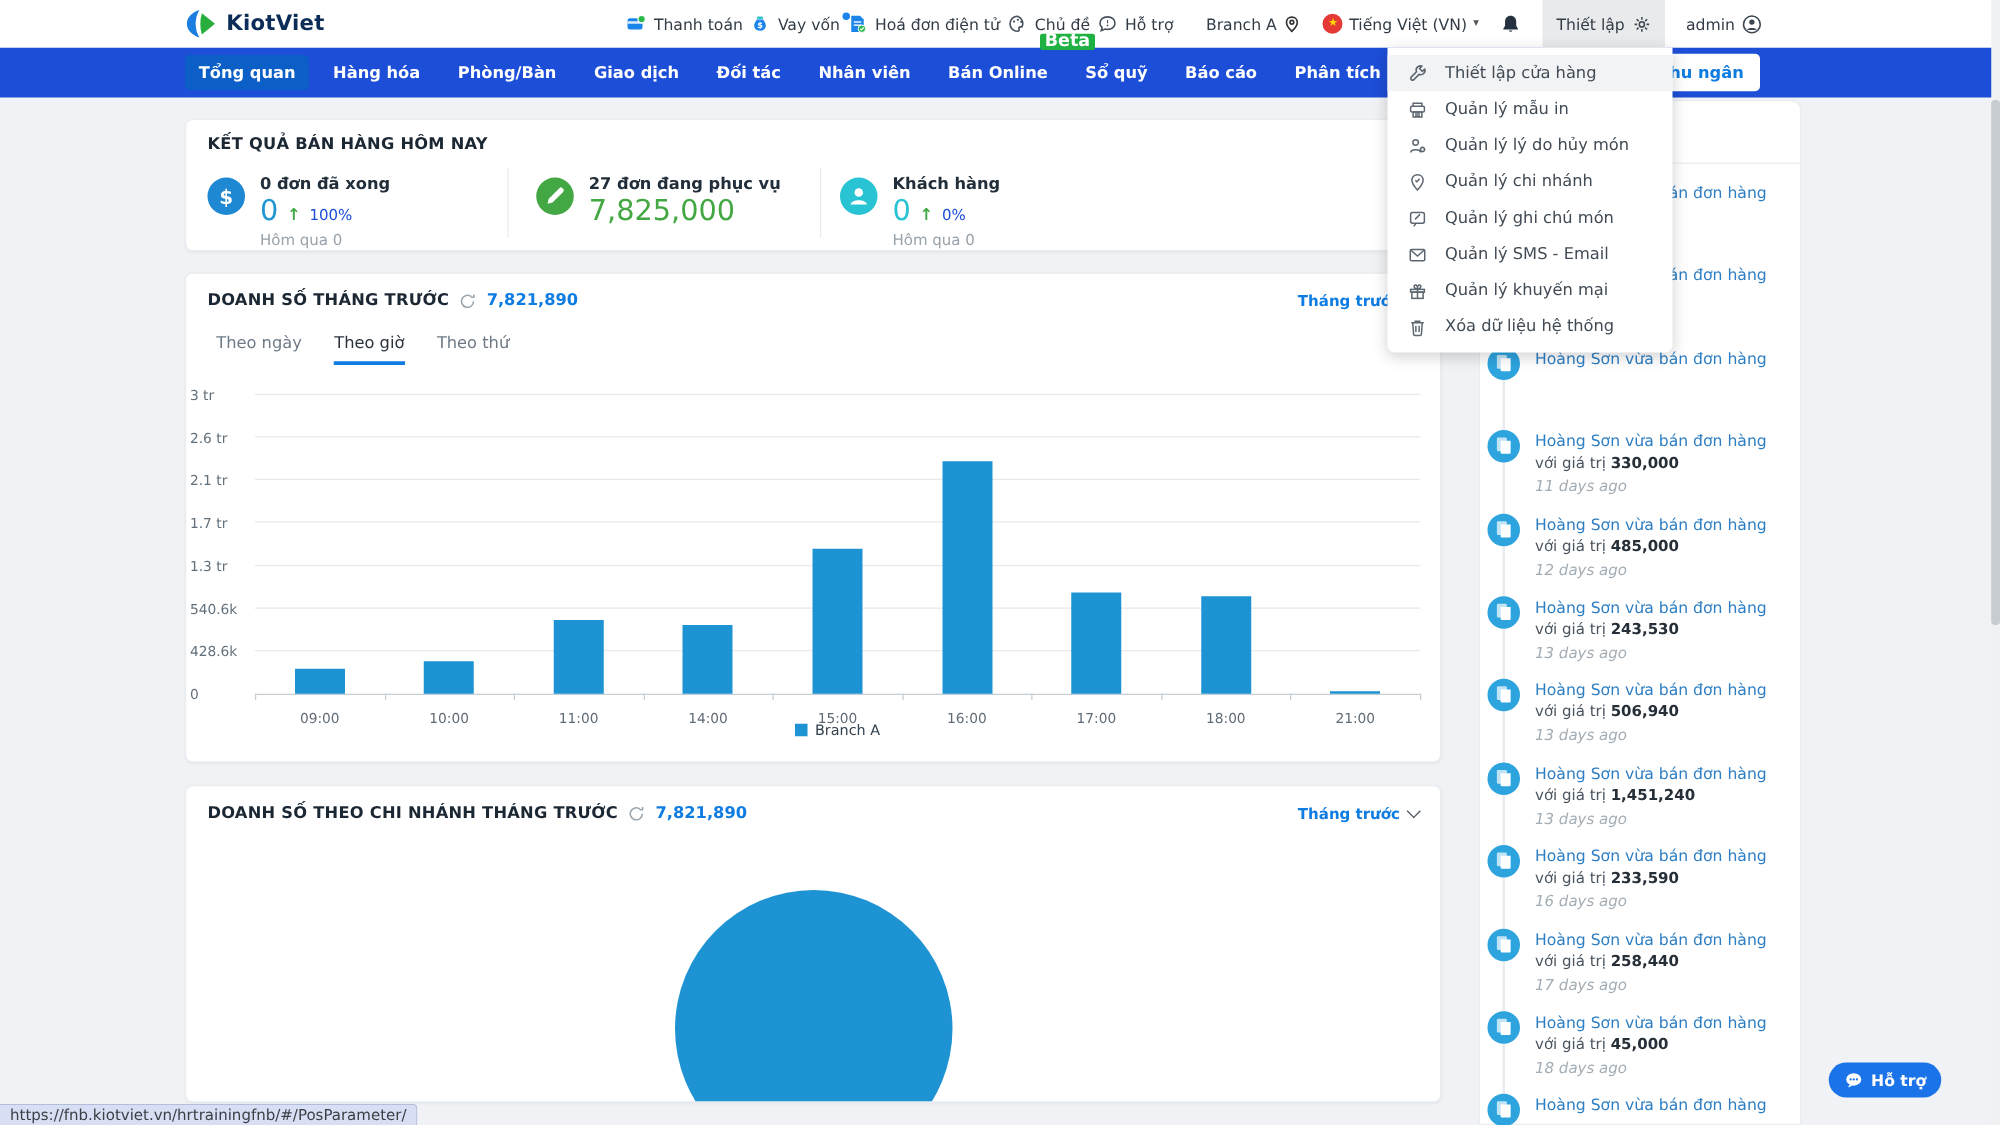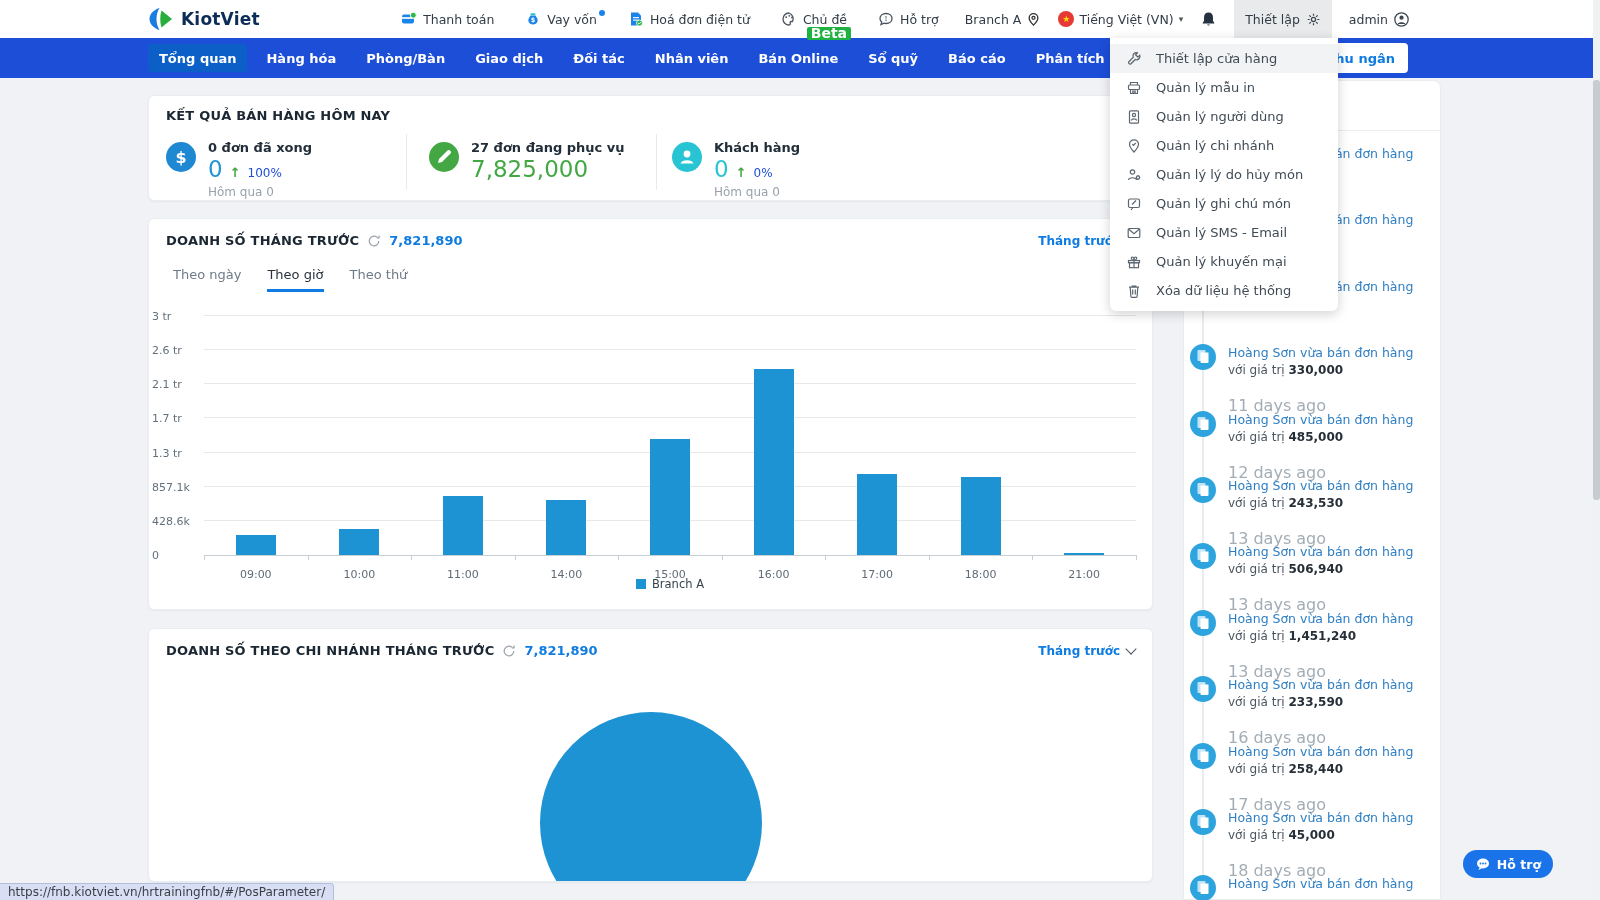"Thanh toán" .top-links { gap: 31px -> 6px }
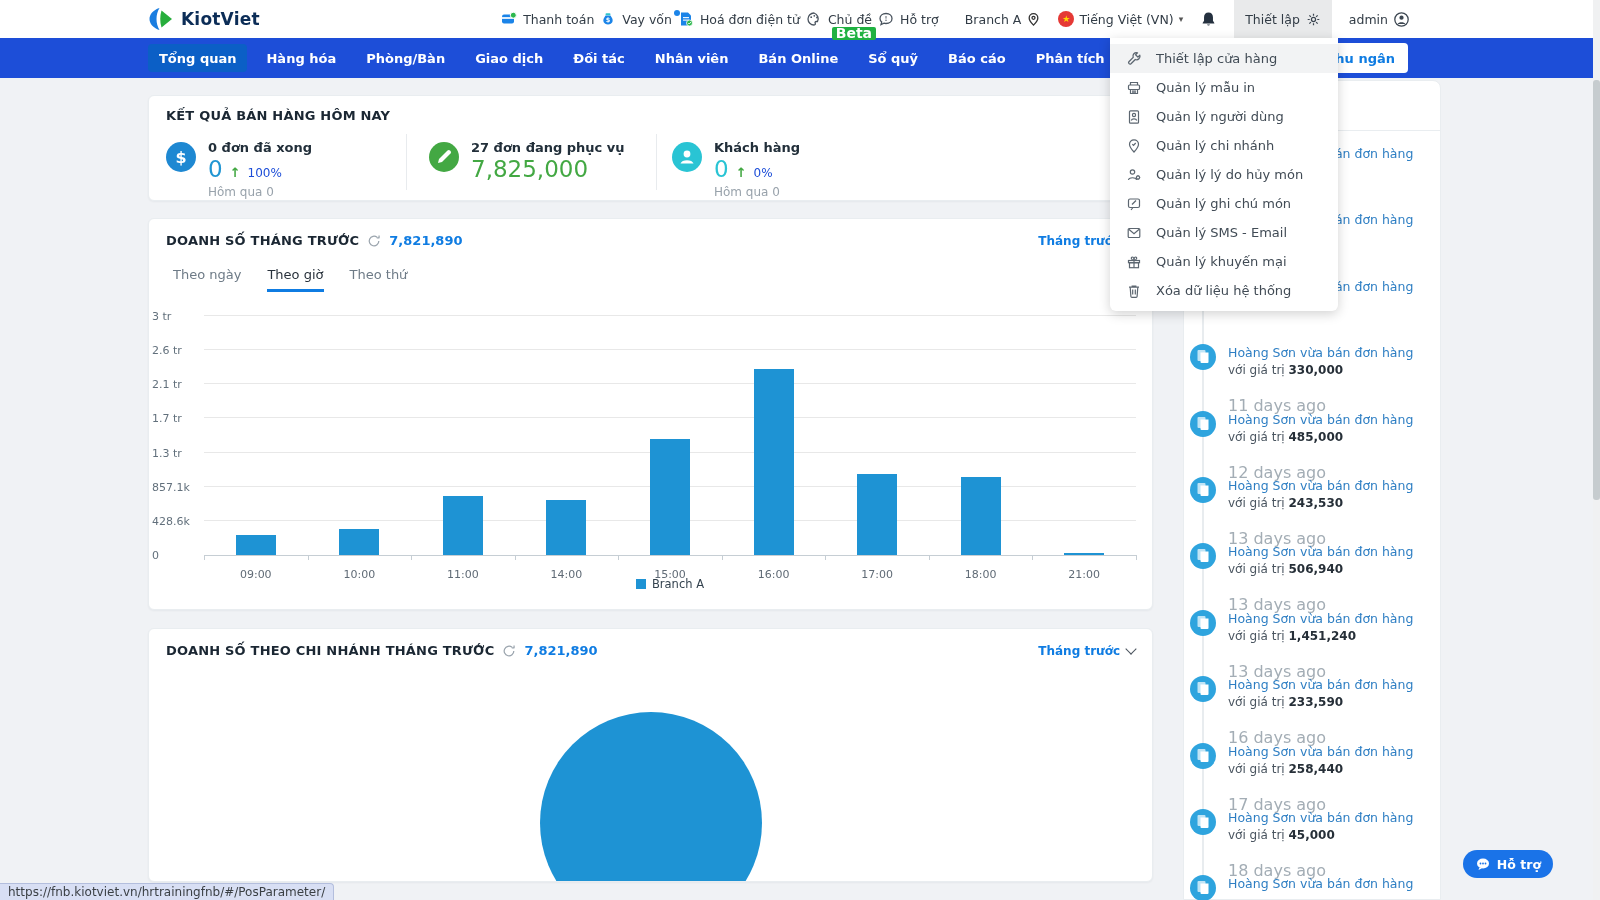"Quản lý người dùng" div.dd-item { html: <div> <span> <svg> <rect></rect> <circle></circle> <path></path> </svg> </span> <span>Quản lý người dùng</span> </div> -> none }
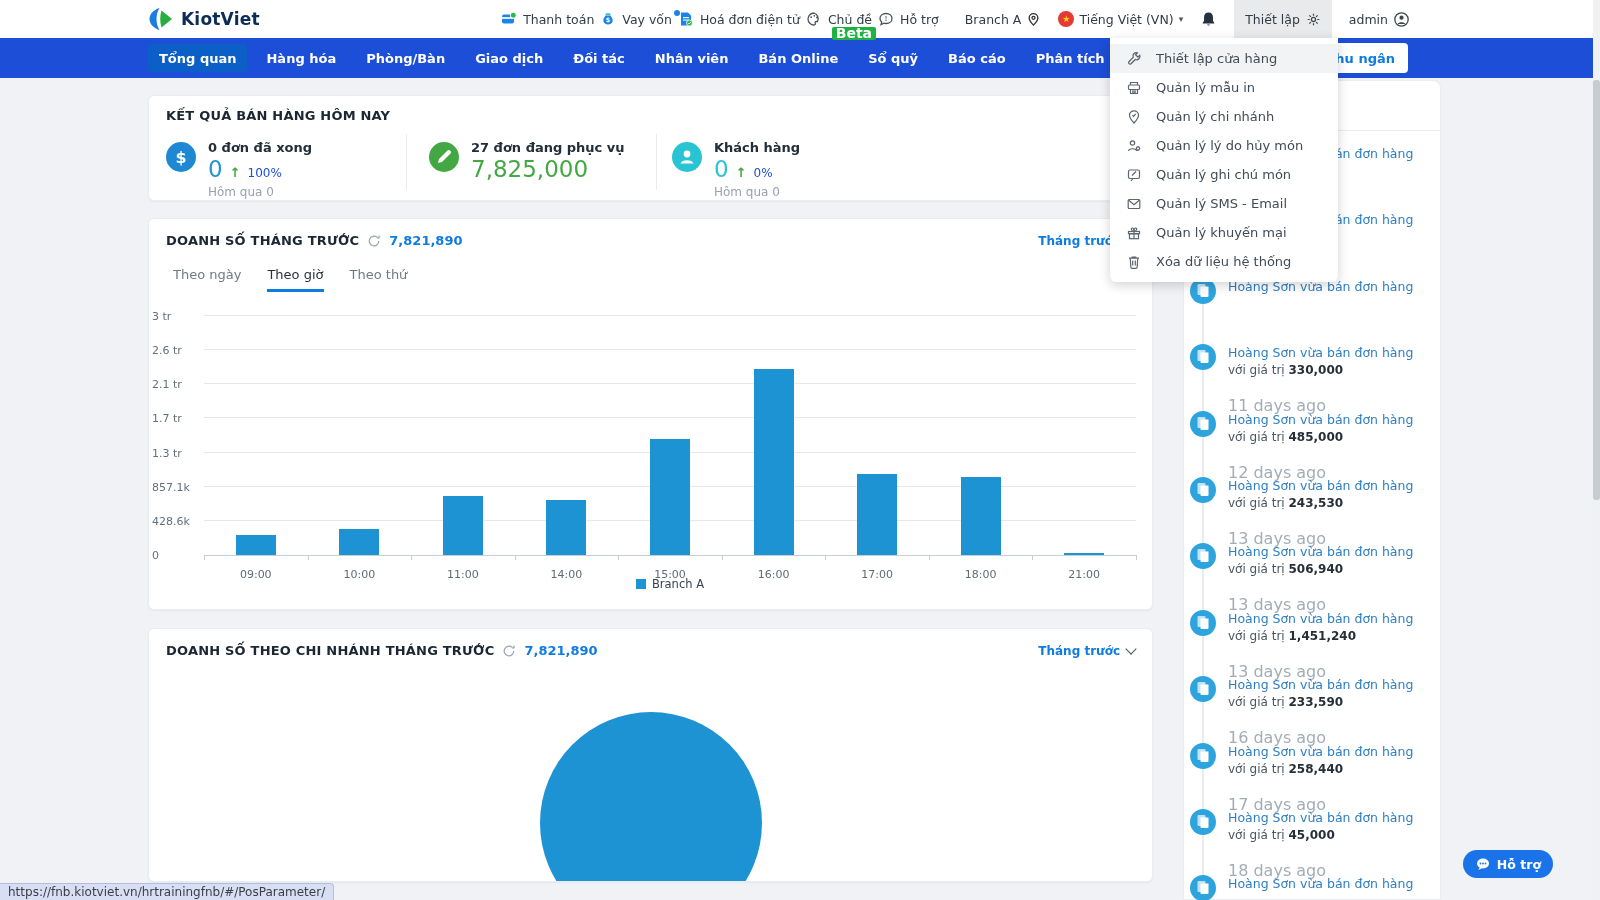"Quản lý chi nhánh" div.dd-item { order: before "Quản lý lý do hủy" -> after "Quản lý lý do hủy" }
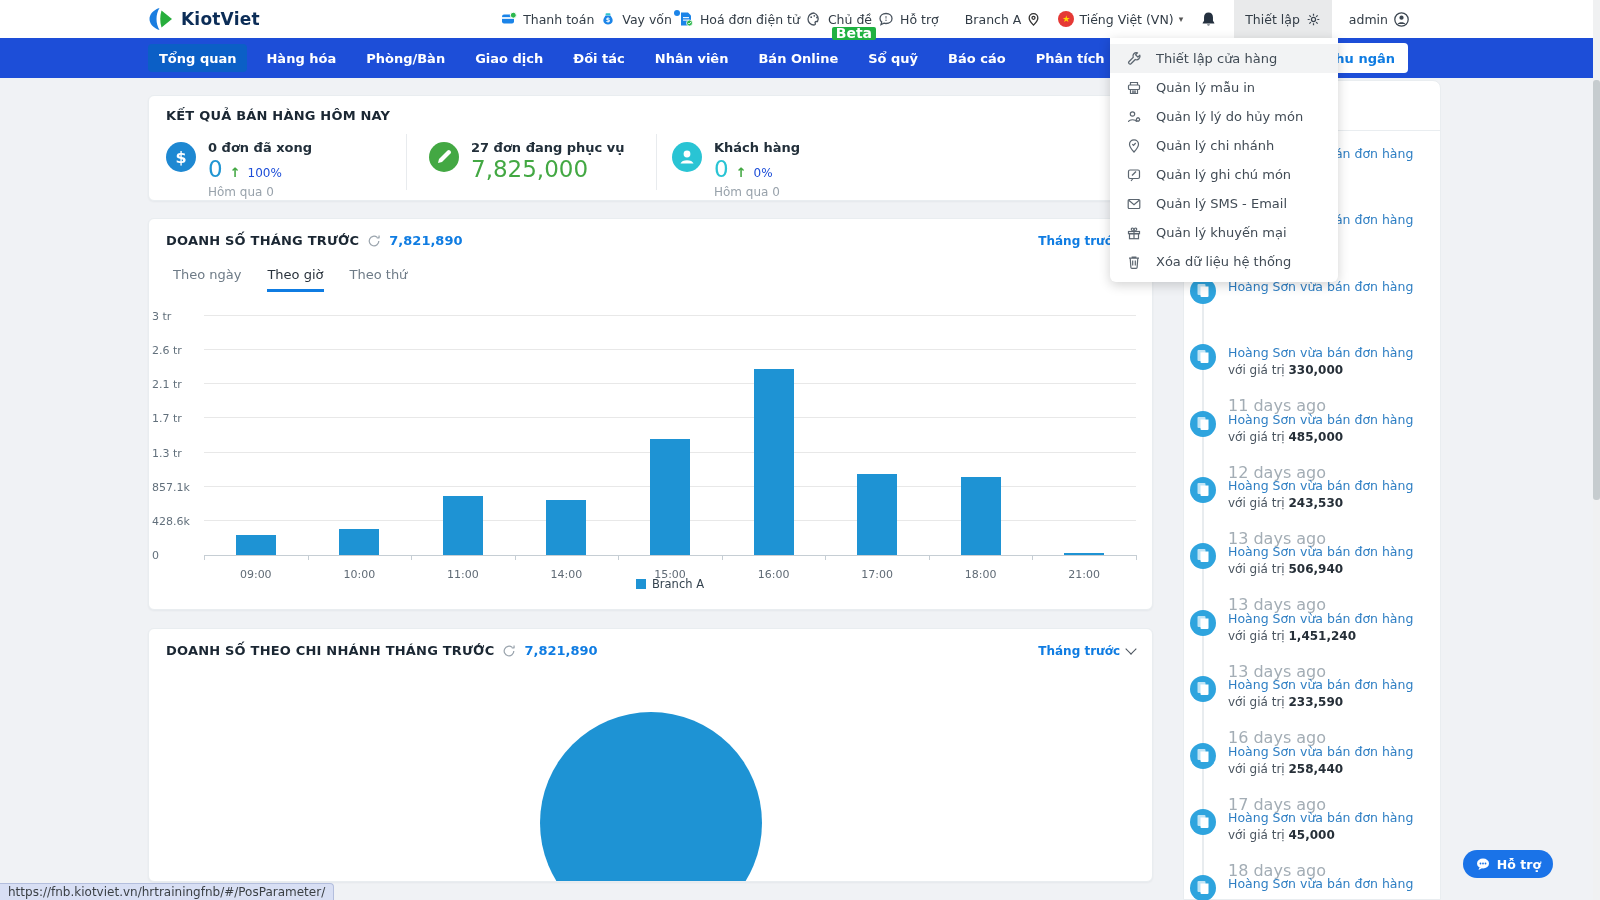"11 days ago" .feed-time { font-size: 16px -> 12px; font-style: none -> italic; margin-top: 16px -> 2px }
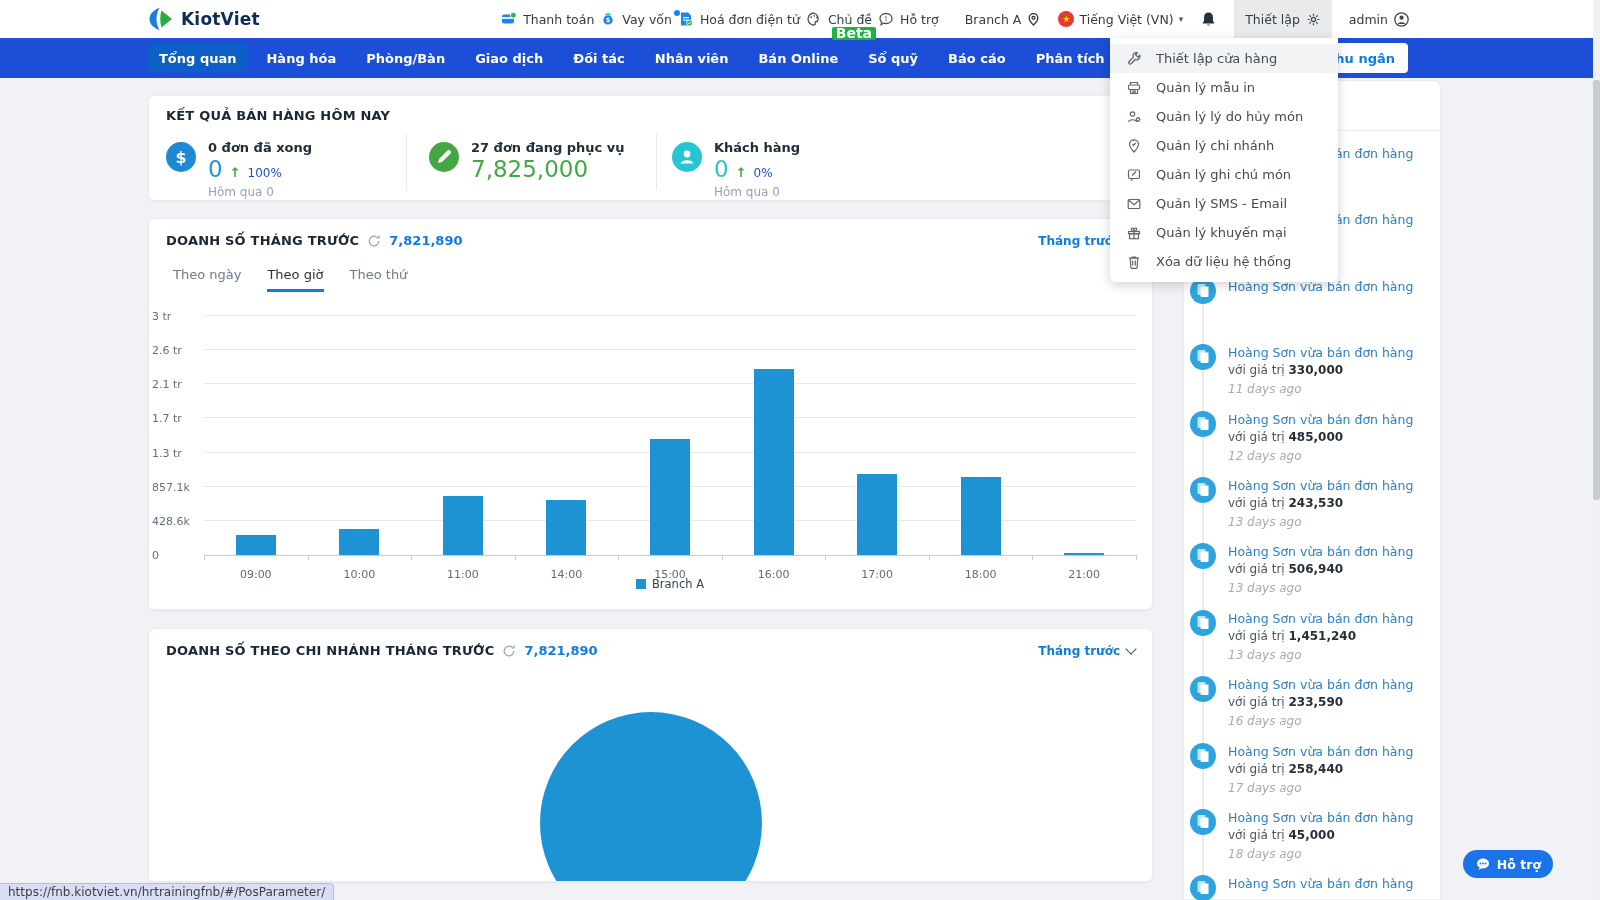"857.1k" div.ylab { text: 857.1k -> 540.6k }
